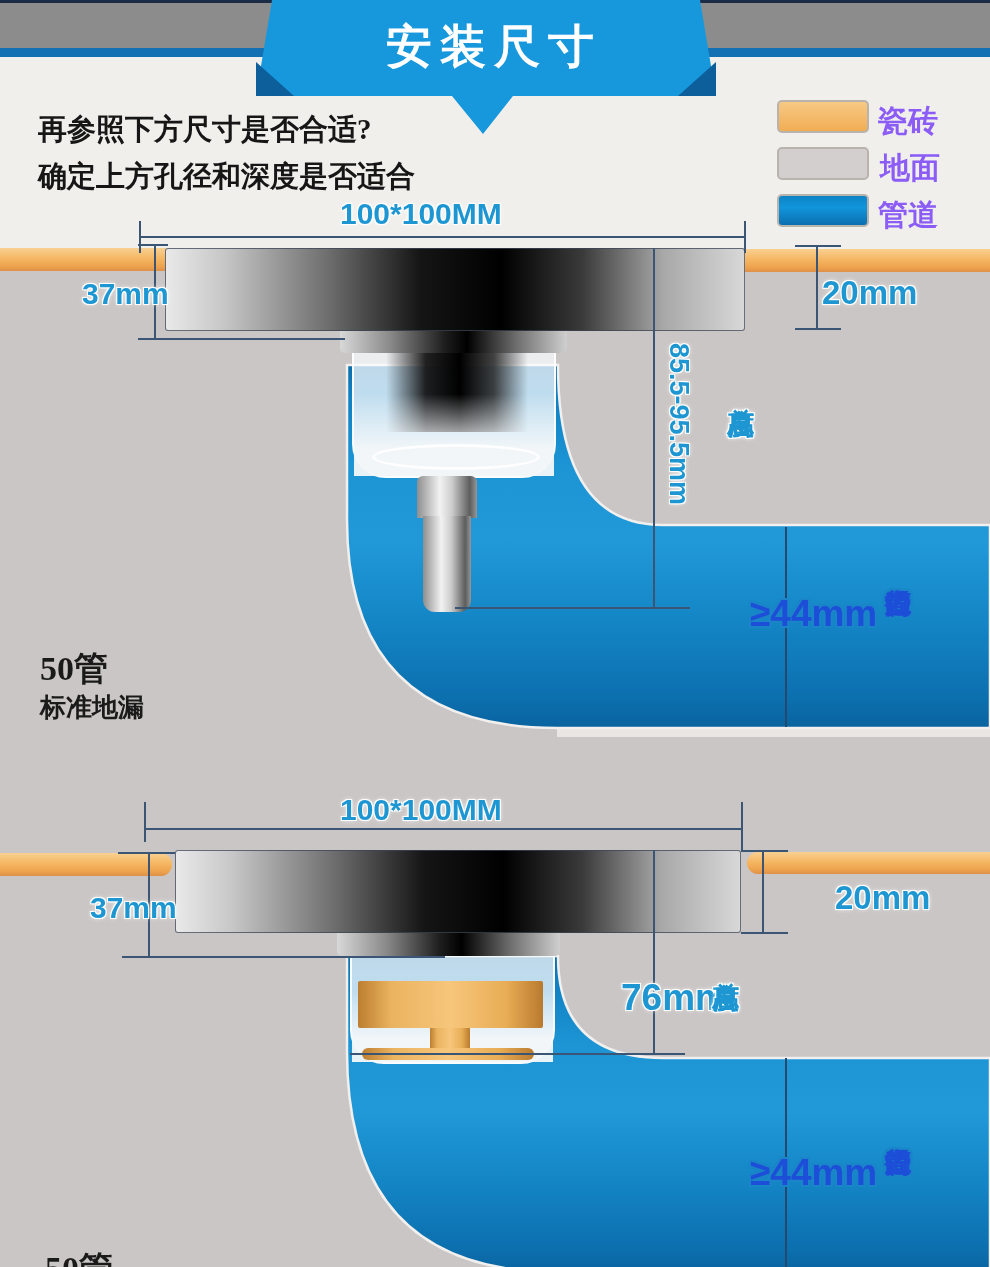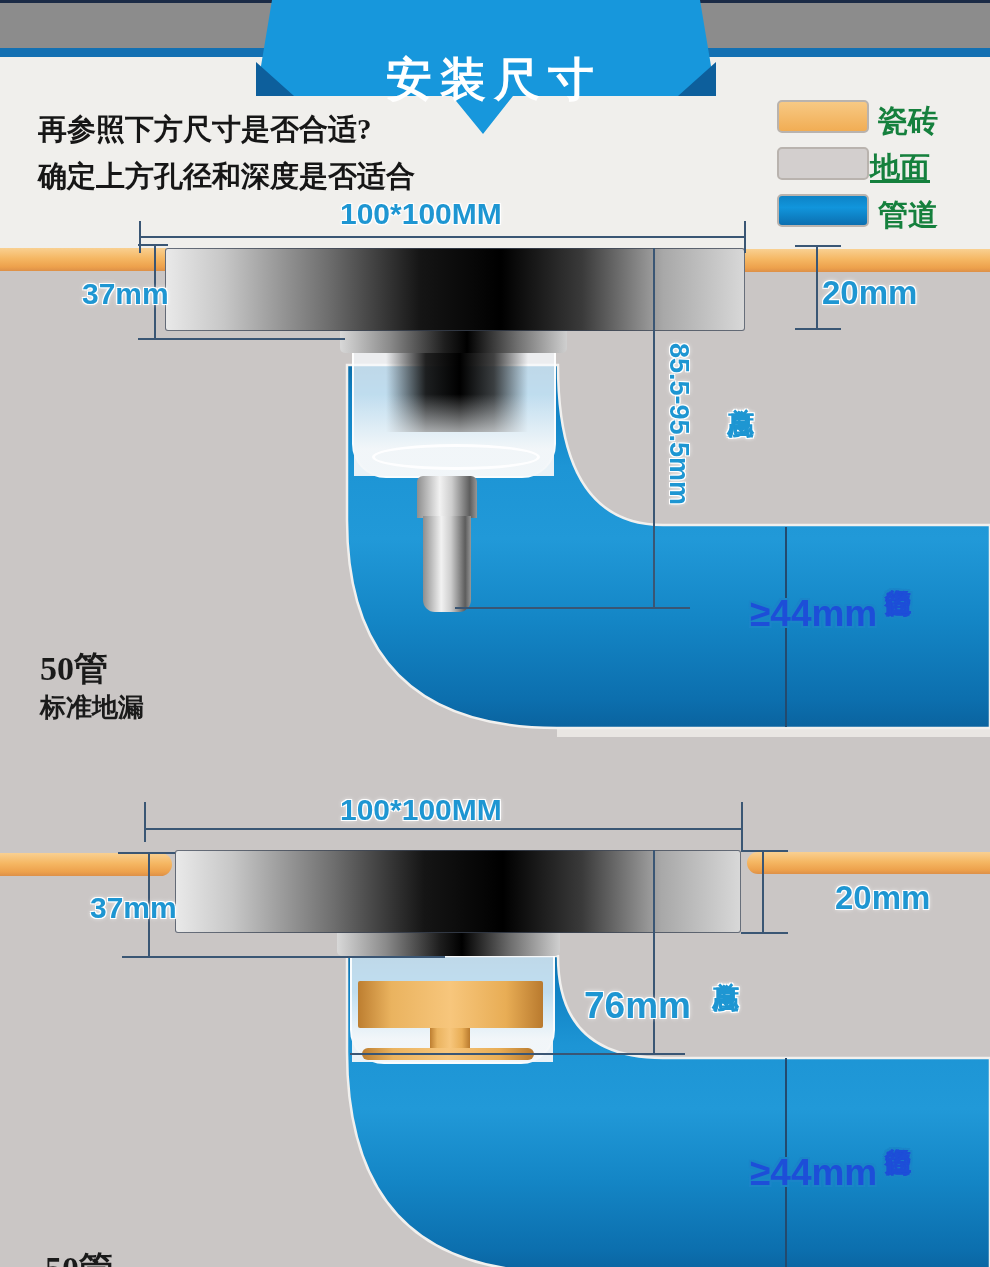"安装尺寸" .banner-title { margin-top: 33px -> none }
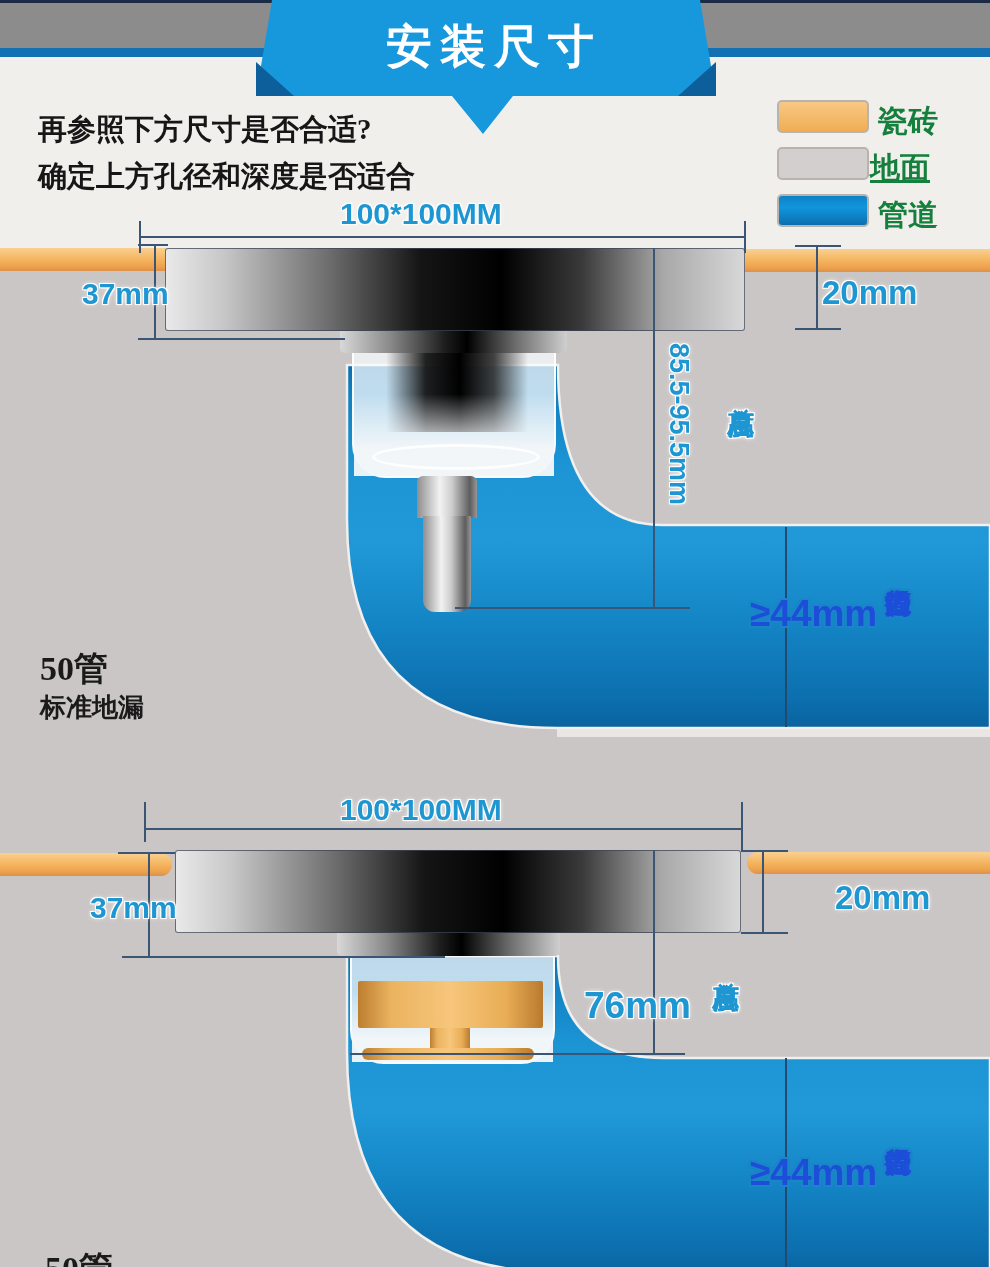"瓷砖" .legend-label { color: #15803d -> #8b5cf6 }
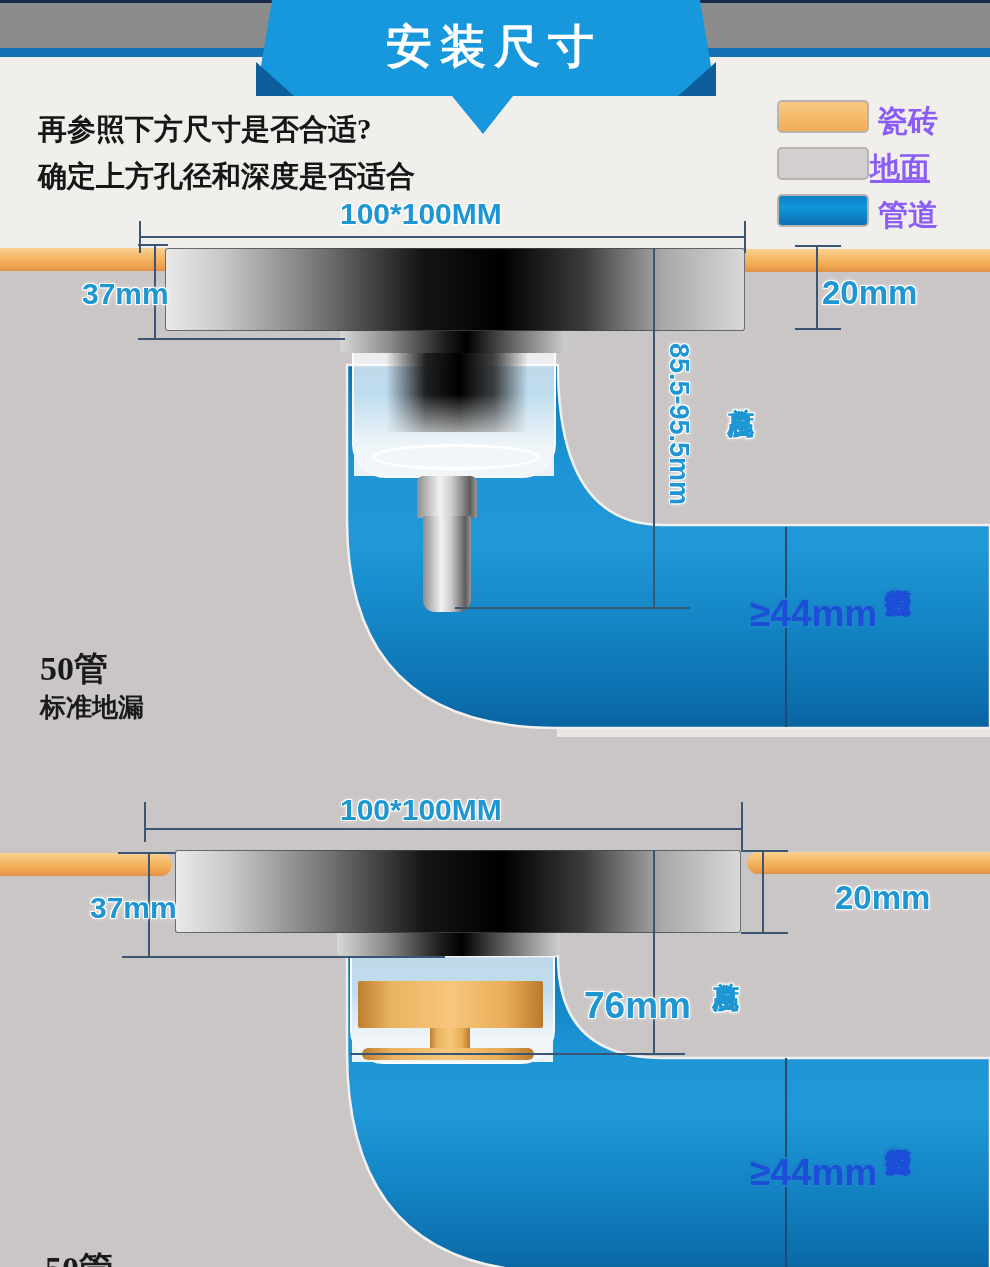"地面" div.abs { left: 93px -> 103px; text-decoration: underline -> none }
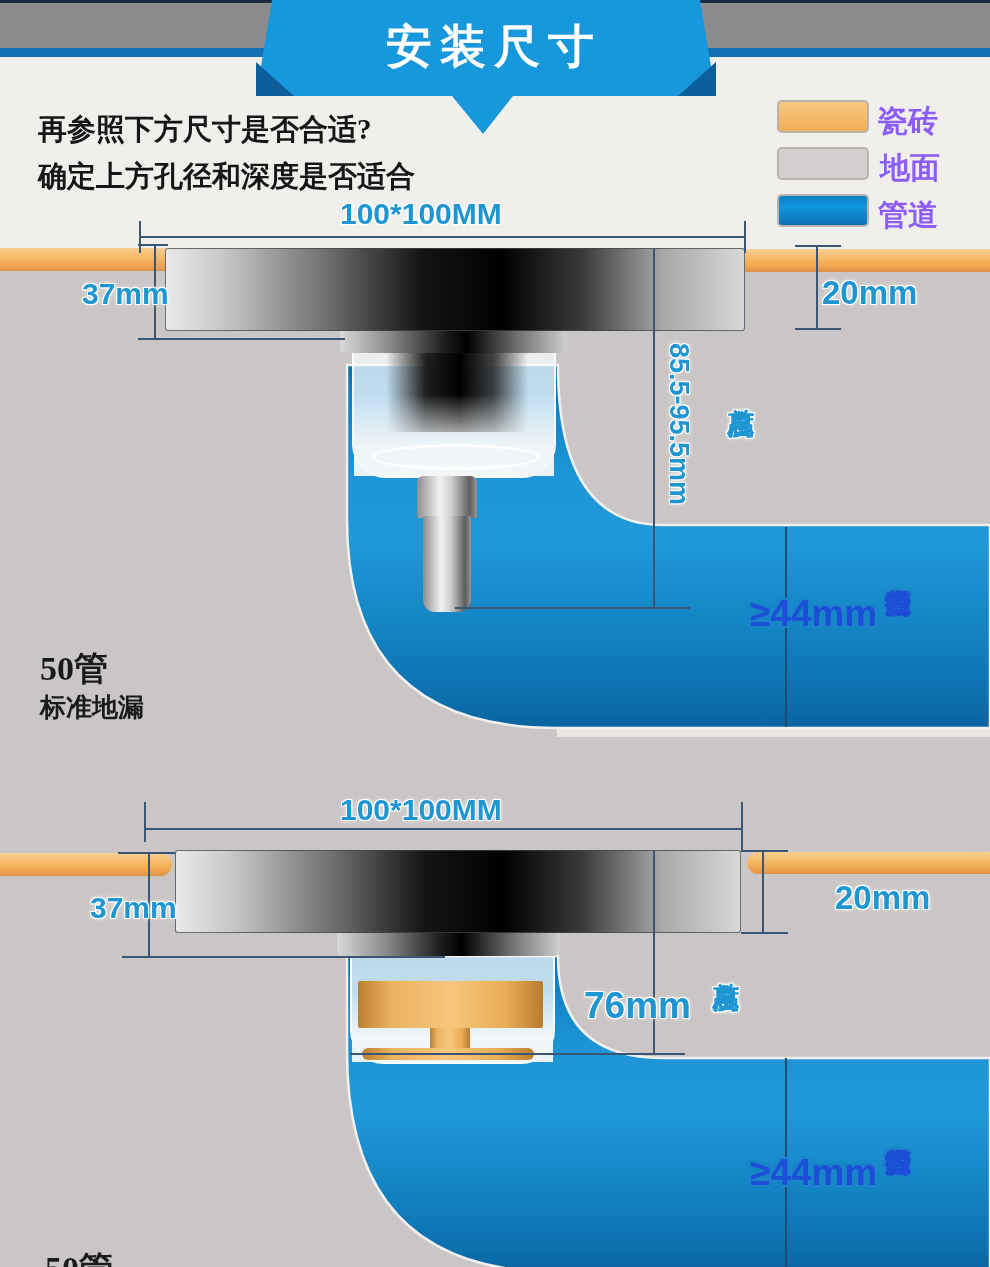"76mm" div.abs { left: 584px -> 621px; margin-top: 8px -> none }
